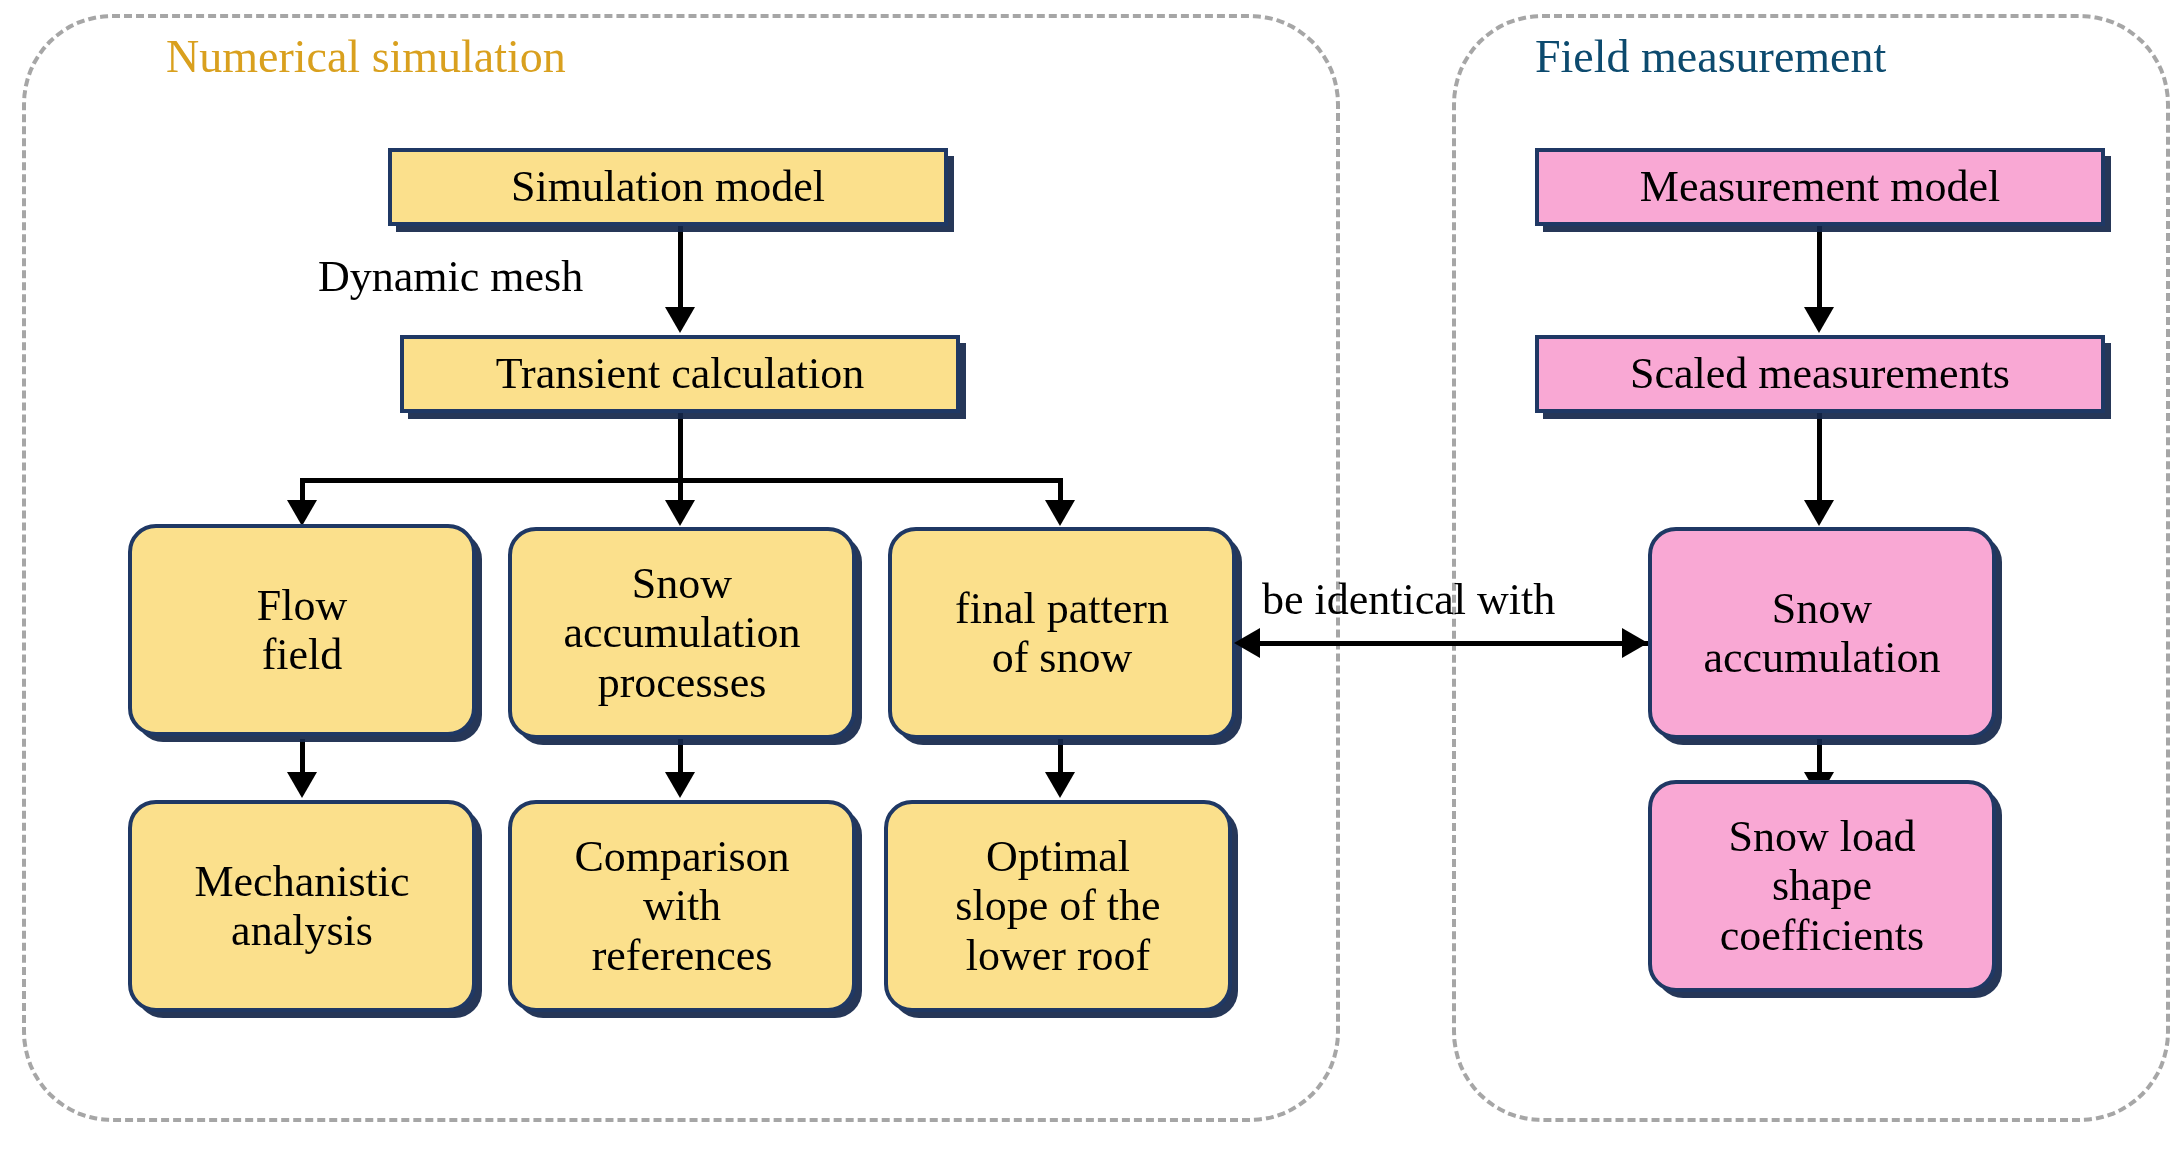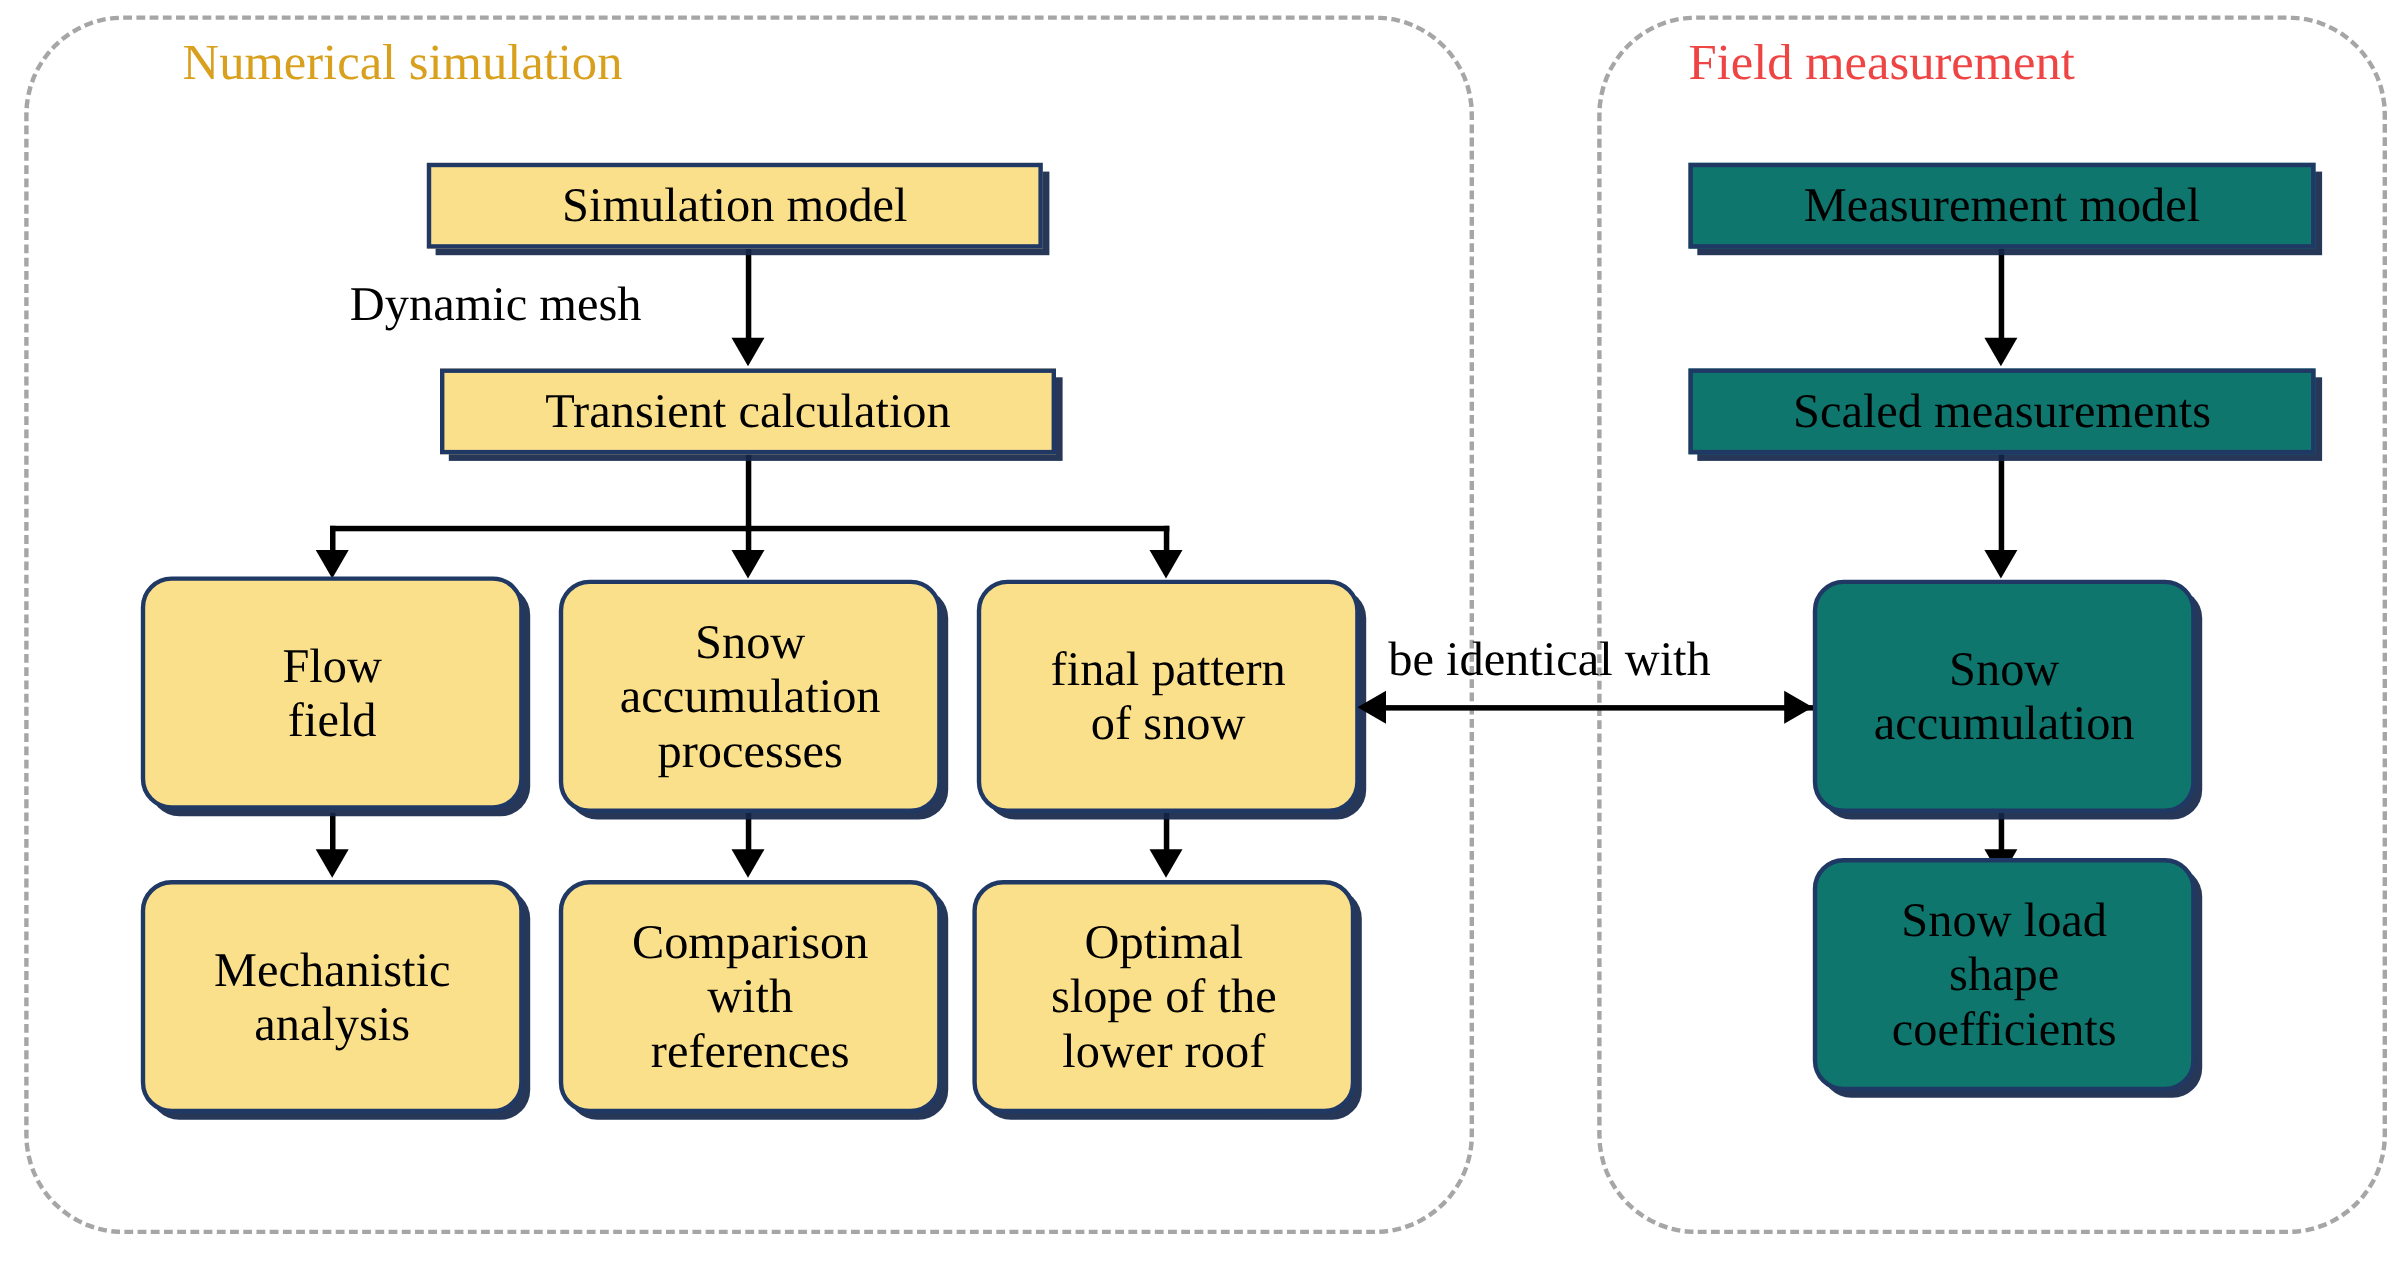"Field measurement" #title-field { color: #ef4444 -> #0c4a6e }
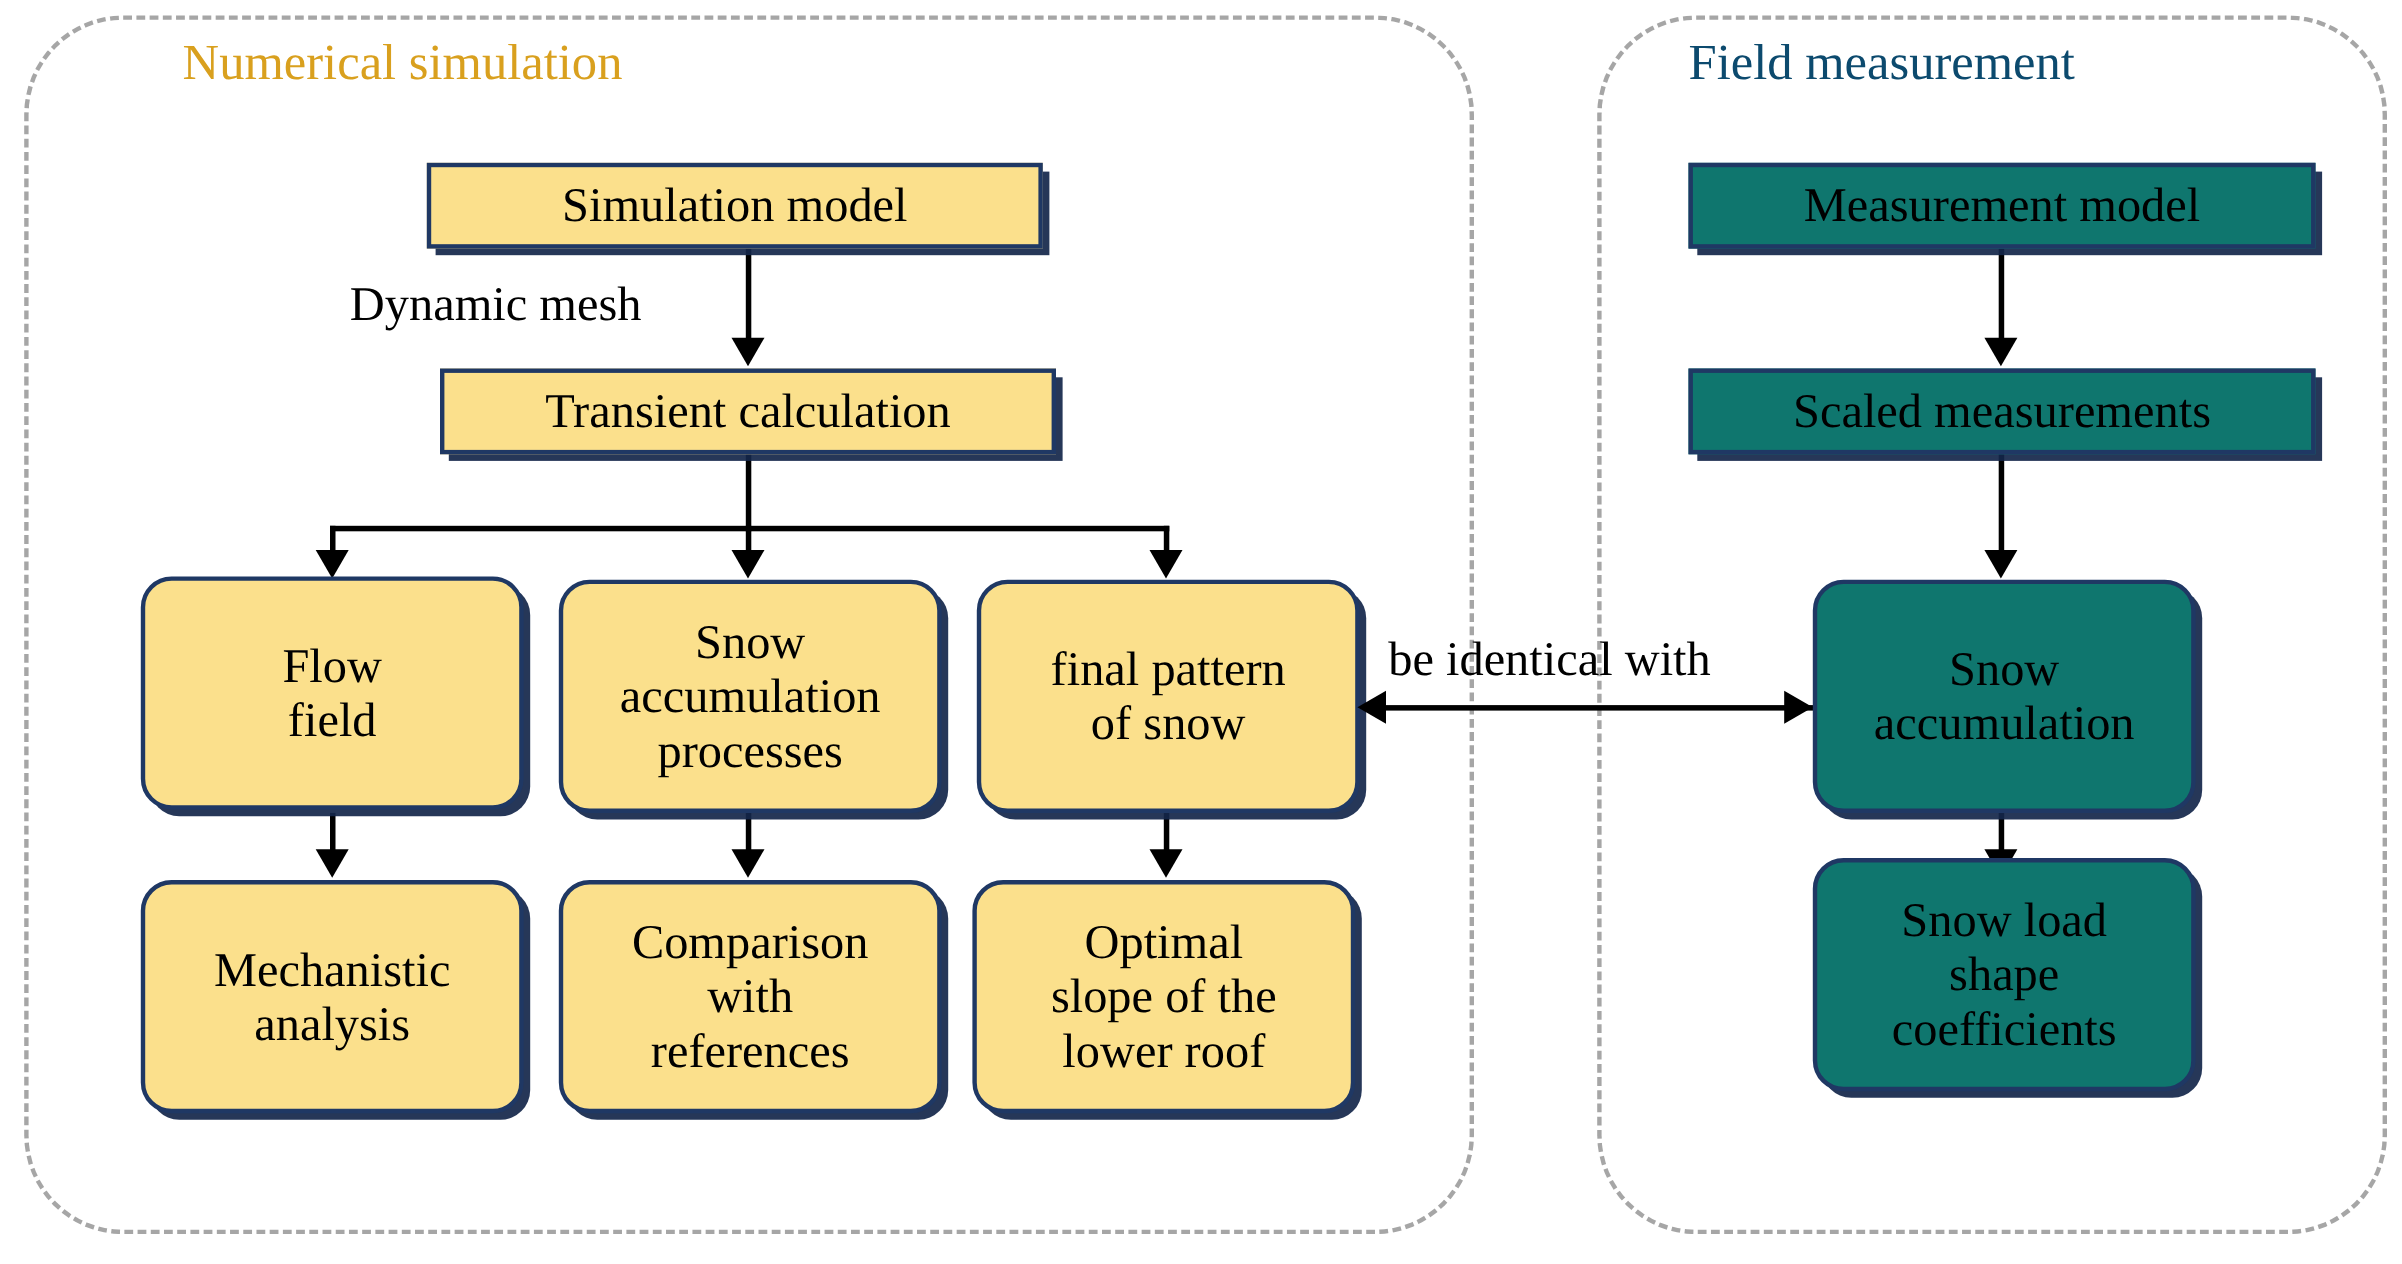"Measurement model" .node.blue { background: #0f766e -> #f9a8d4 }
